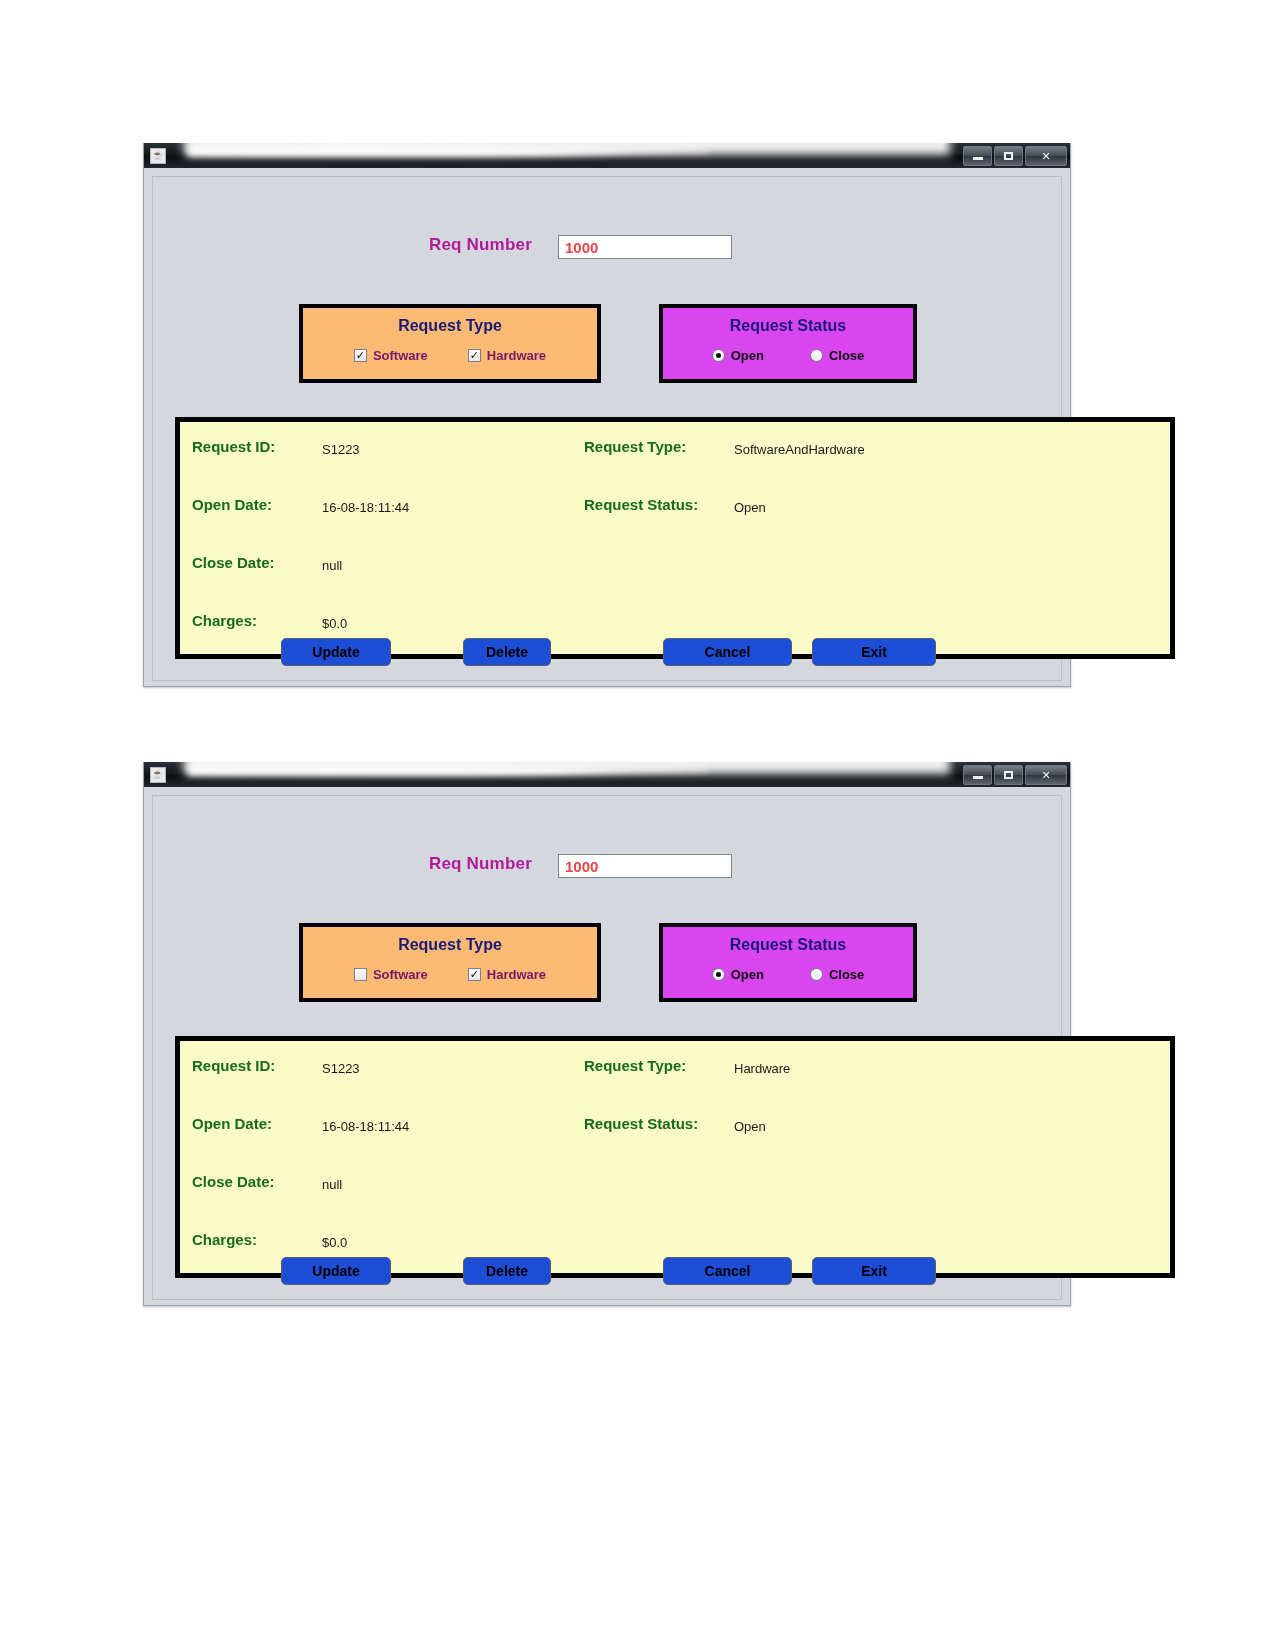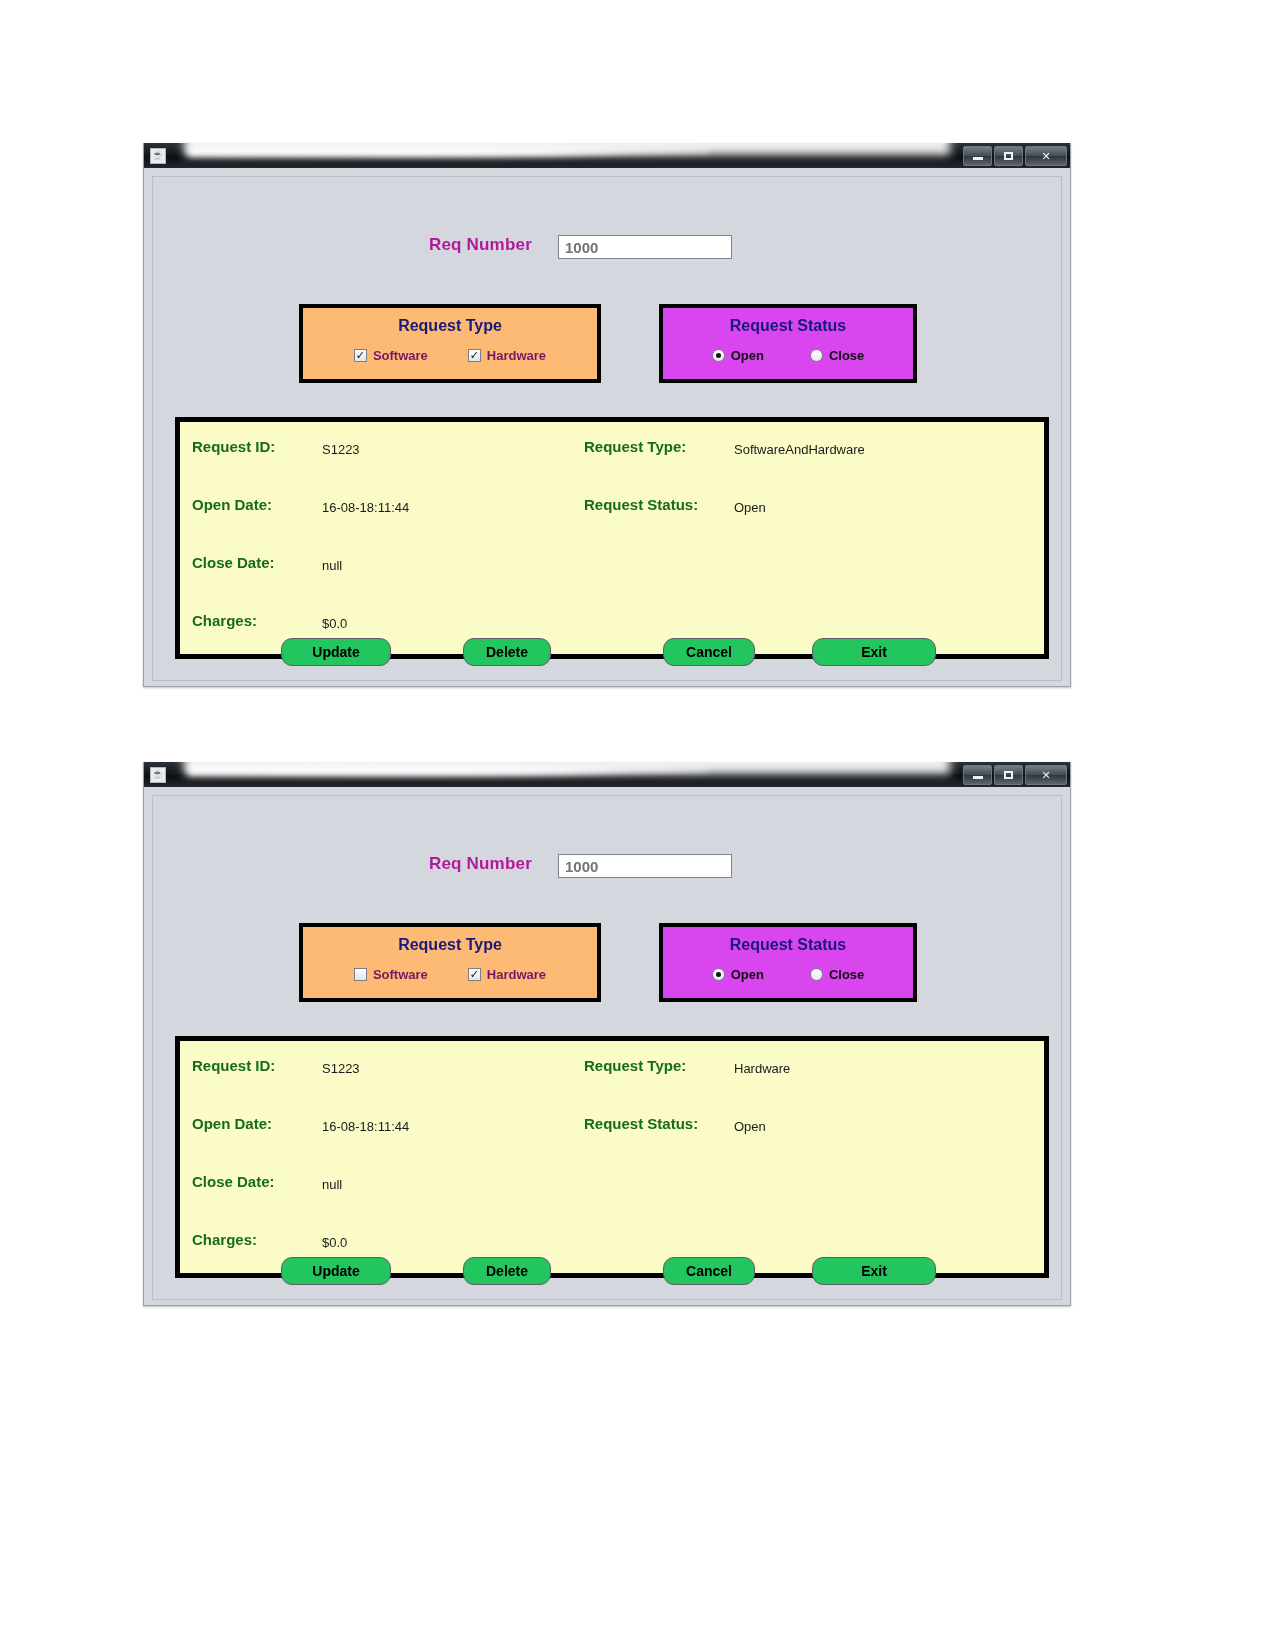"1000" .req-input { color: #737373 -> #ef4444 }
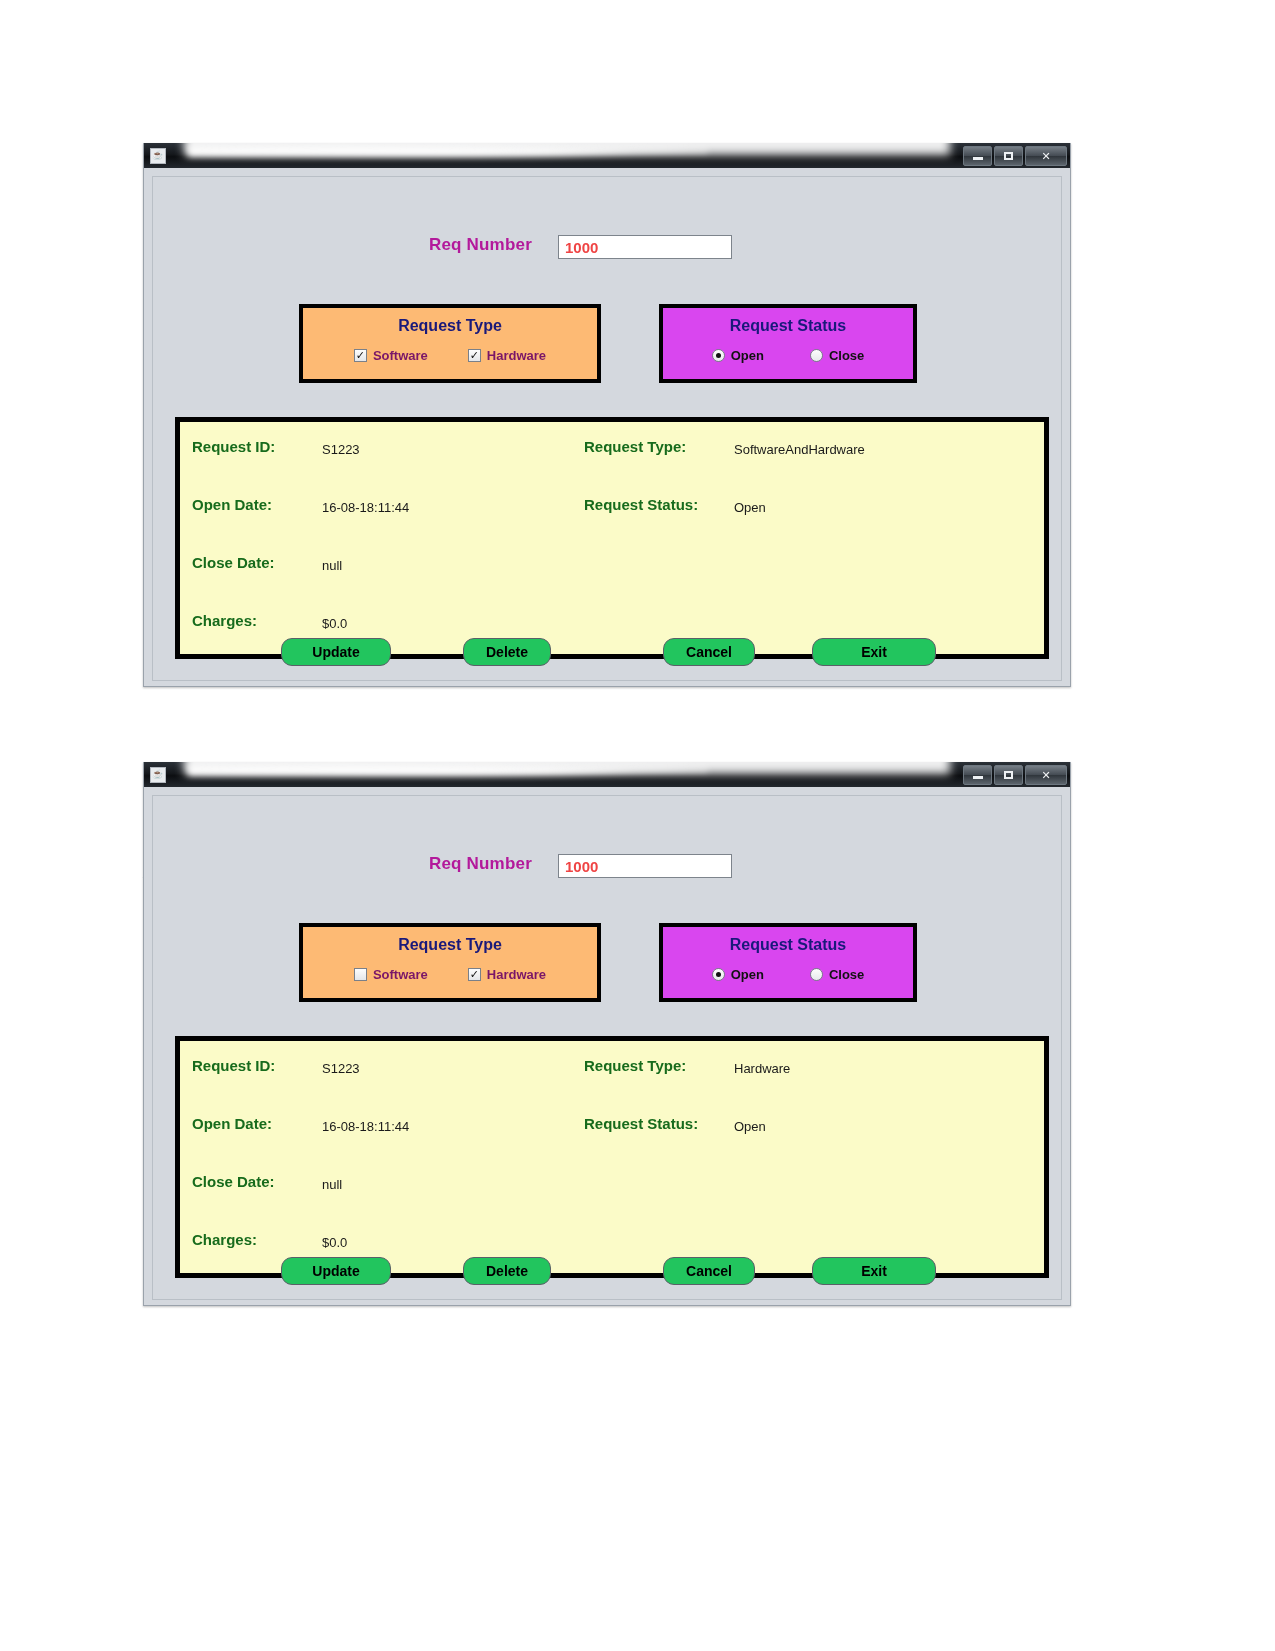"Request ID:" .details-panel { width: 874px -> 1000px }
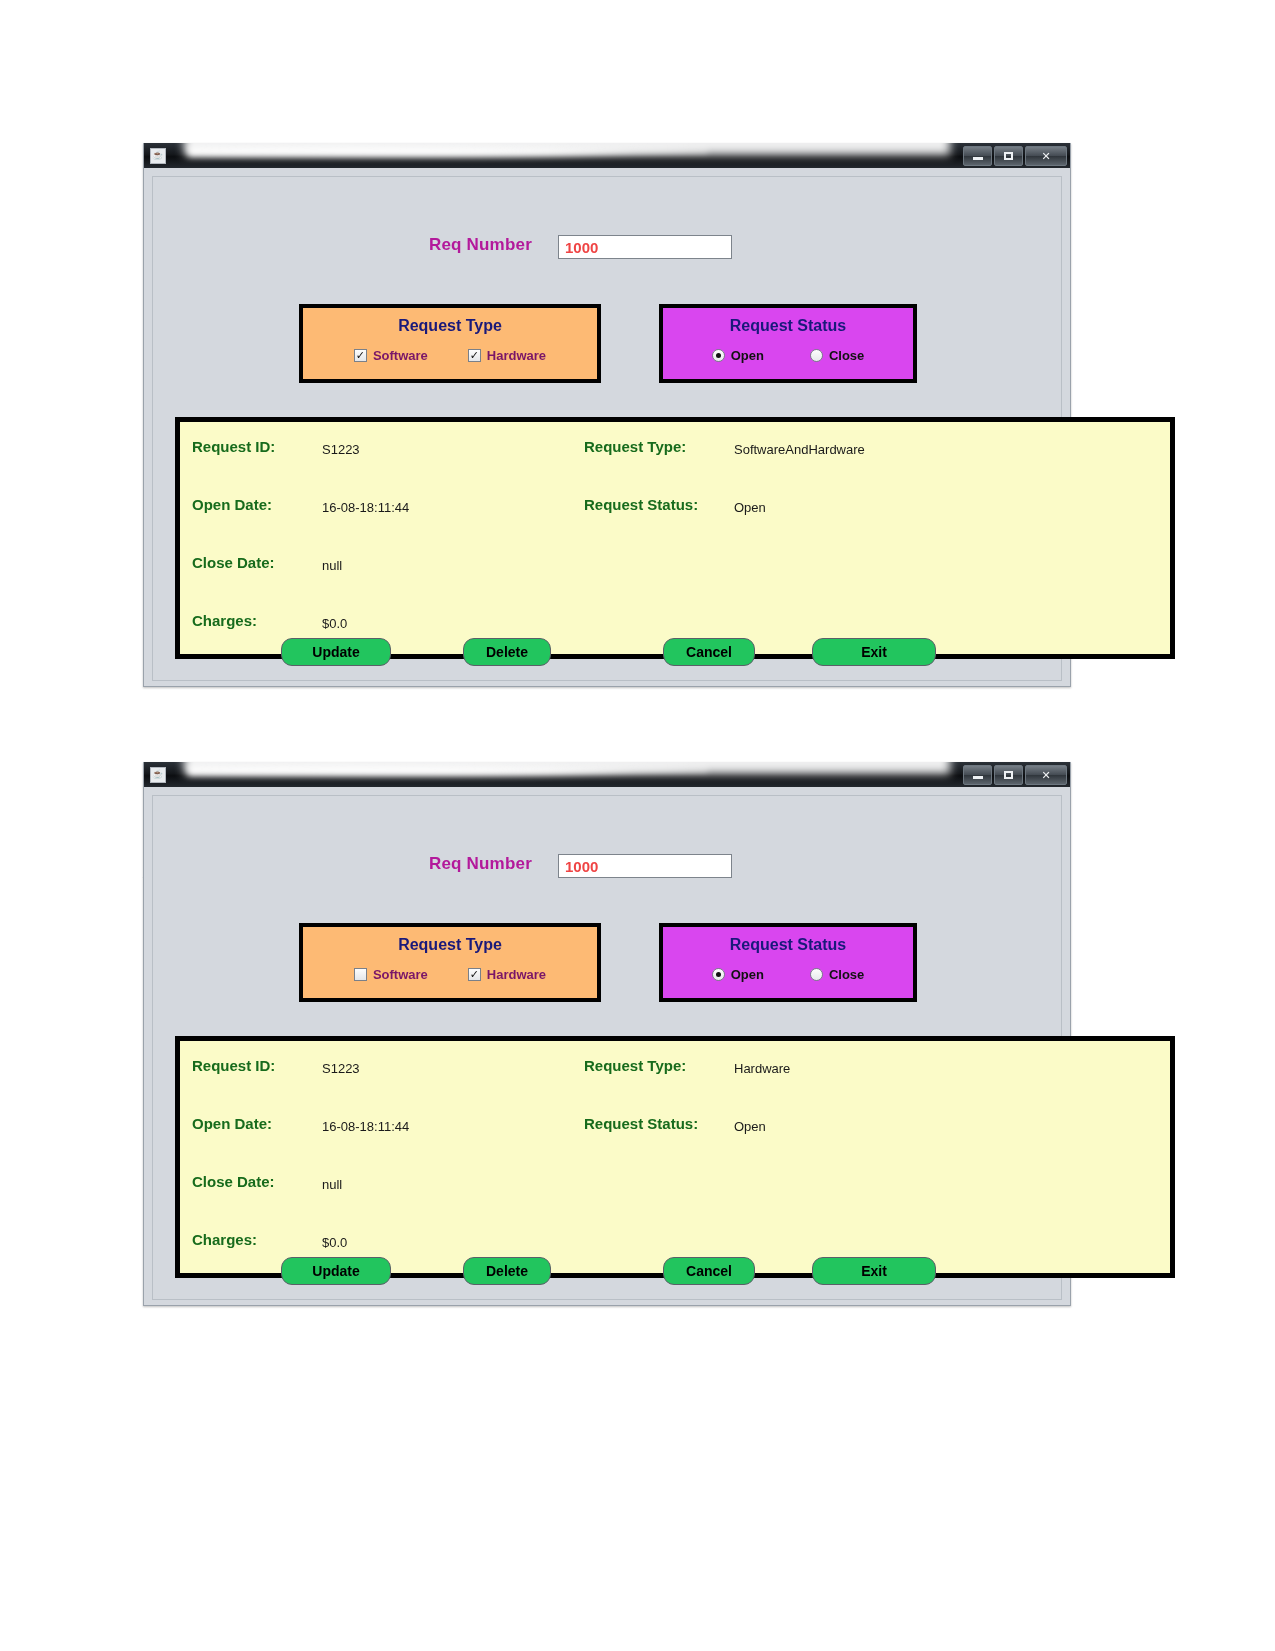"Update" .form-btn { background: #22c55e -> #1d4ed8; border-radius: 11px -> 5px }
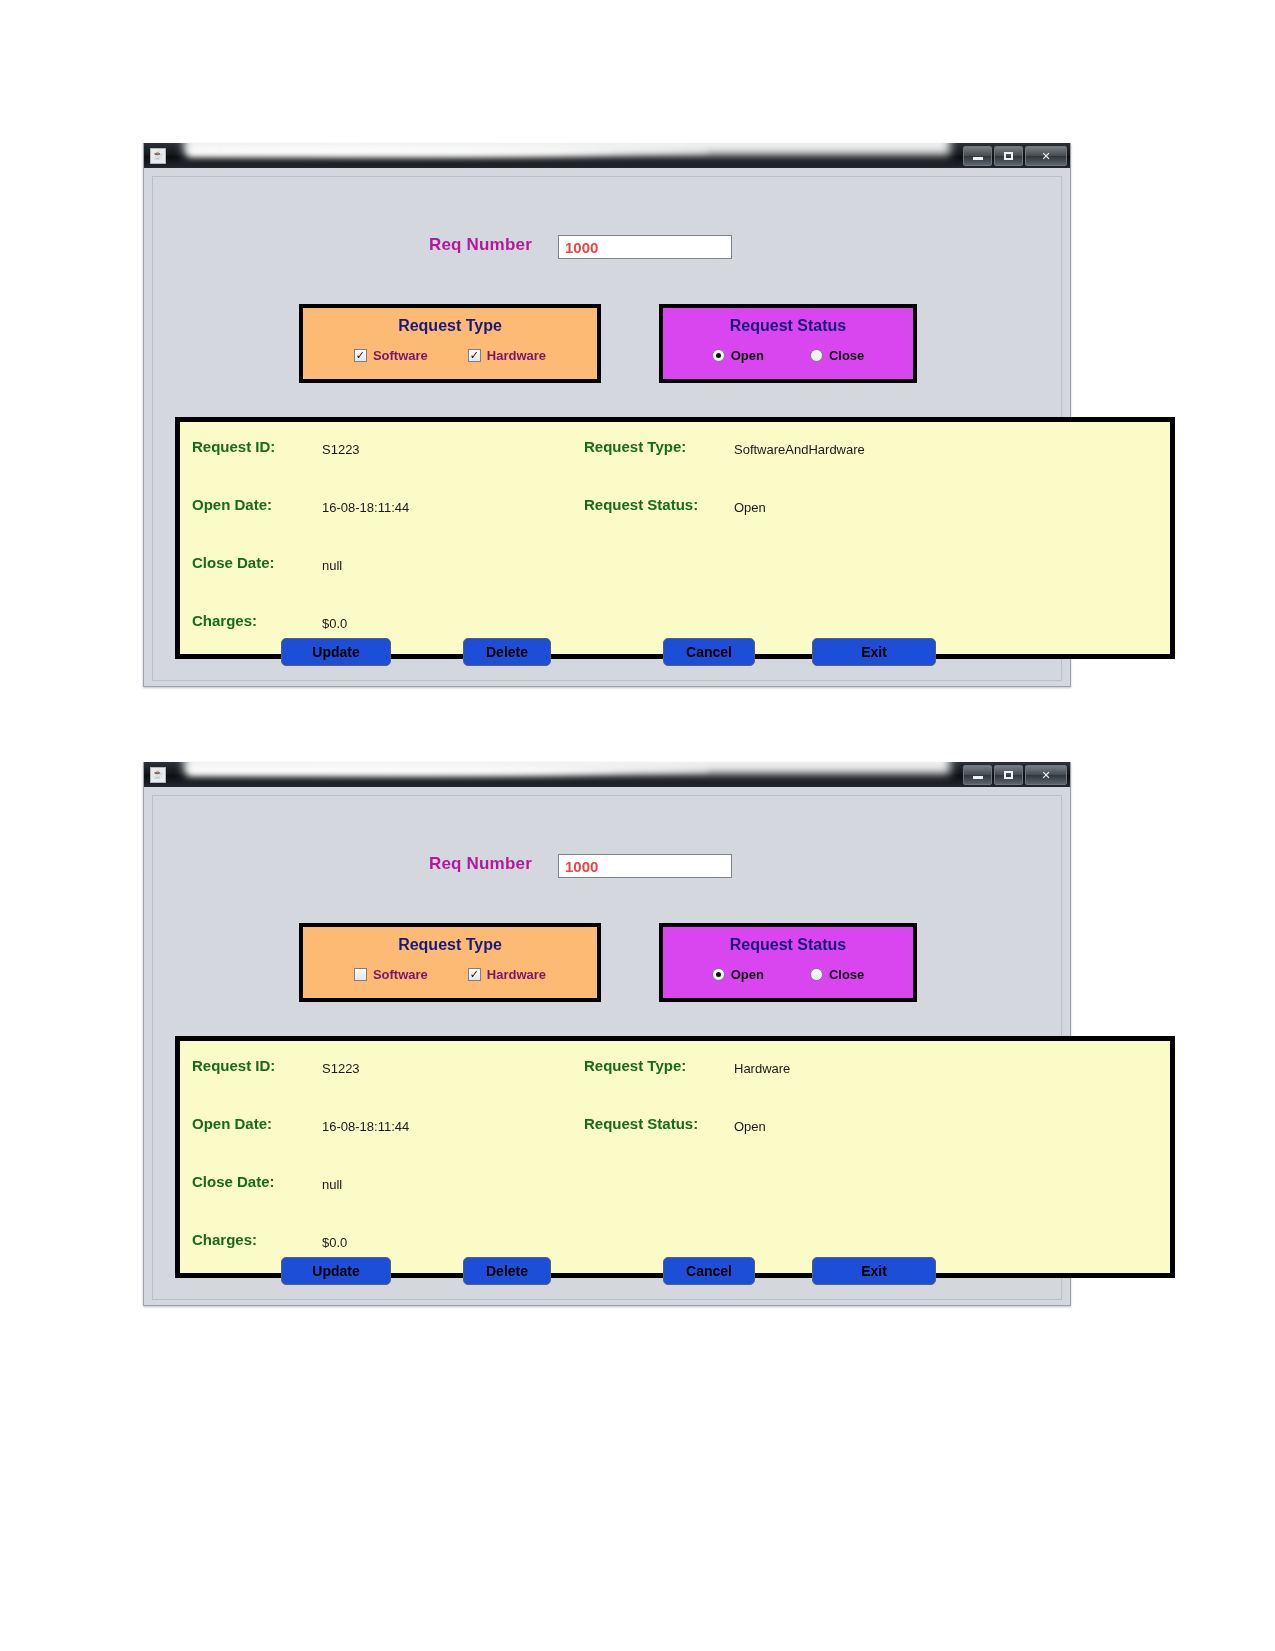"Cancel" .btn-cancel { width: 92px -> 129px }
